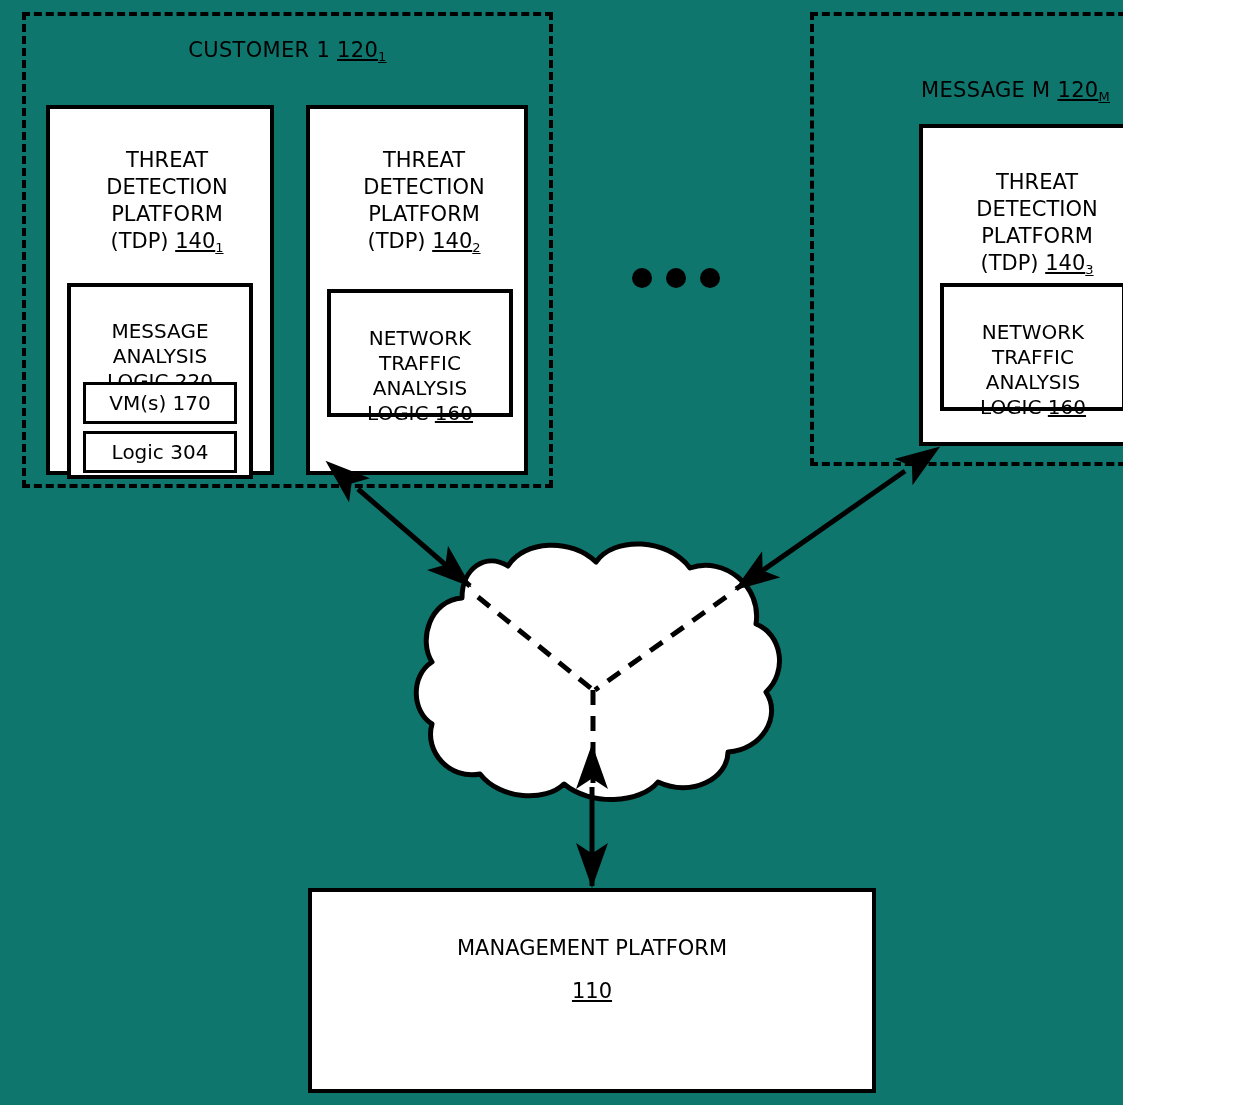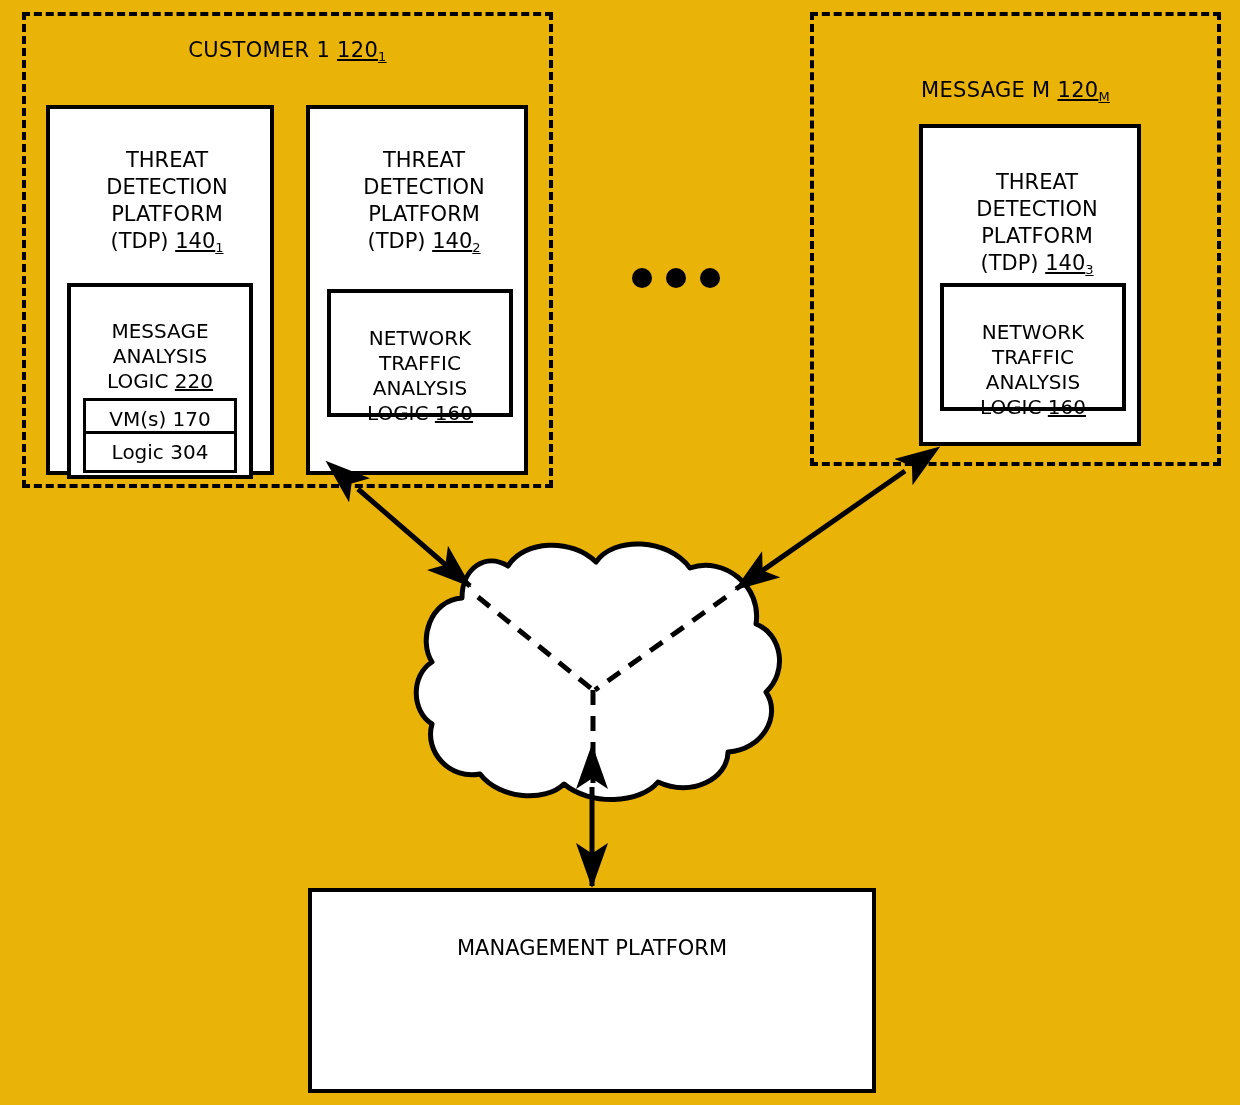"CUSTOMER 1 1201" #canvas { background: #eab308 -> #0f766e; width: 1240px -> 1123px }
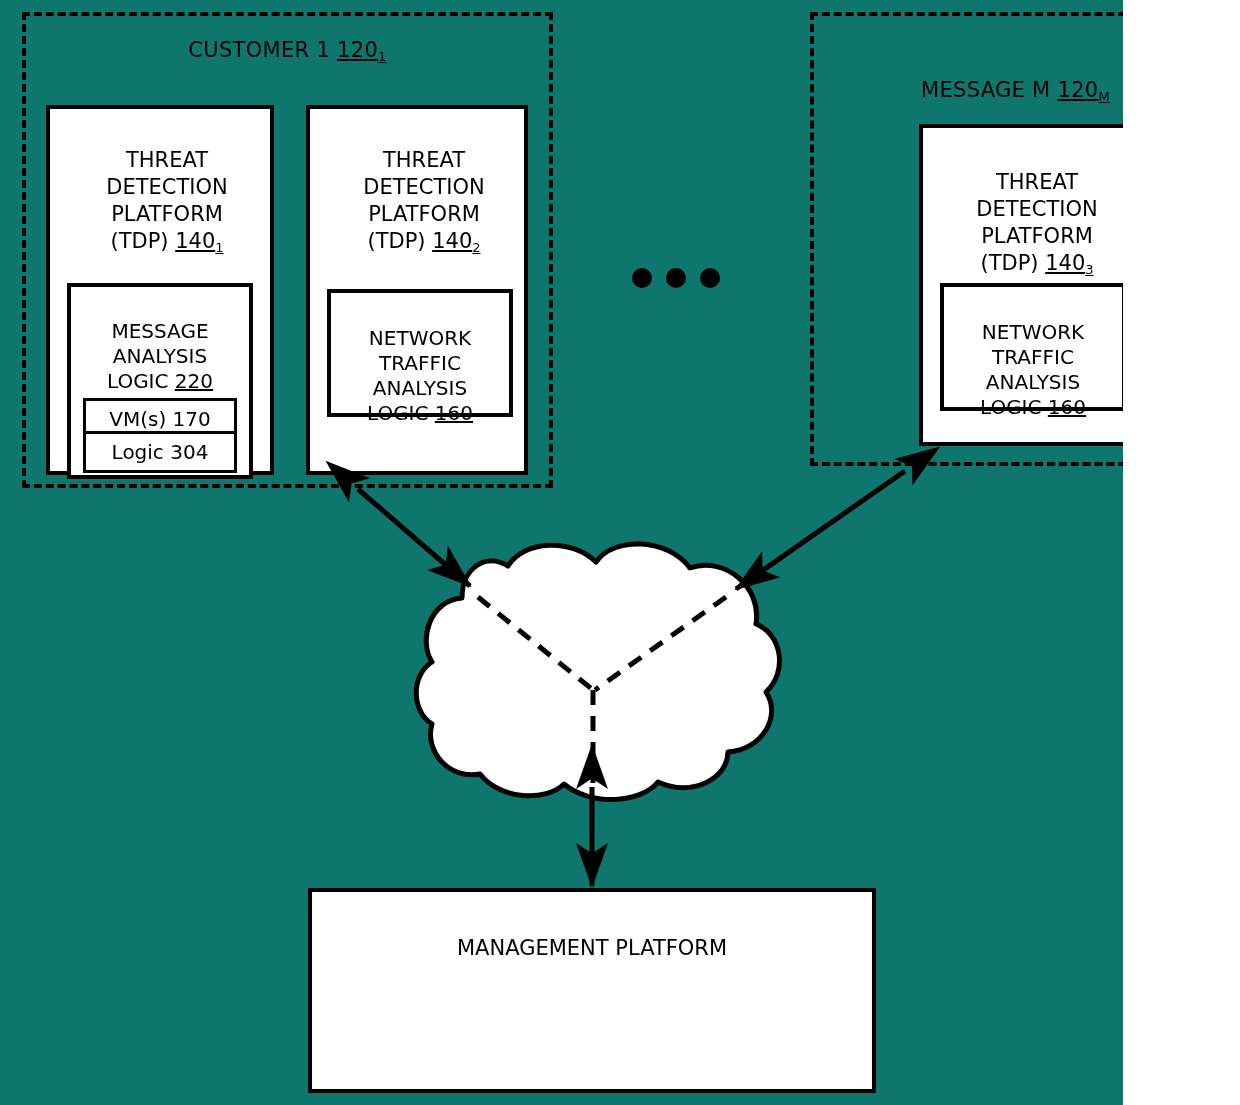"VM(s) 170" div.abs { margin-top: 16px -> none }
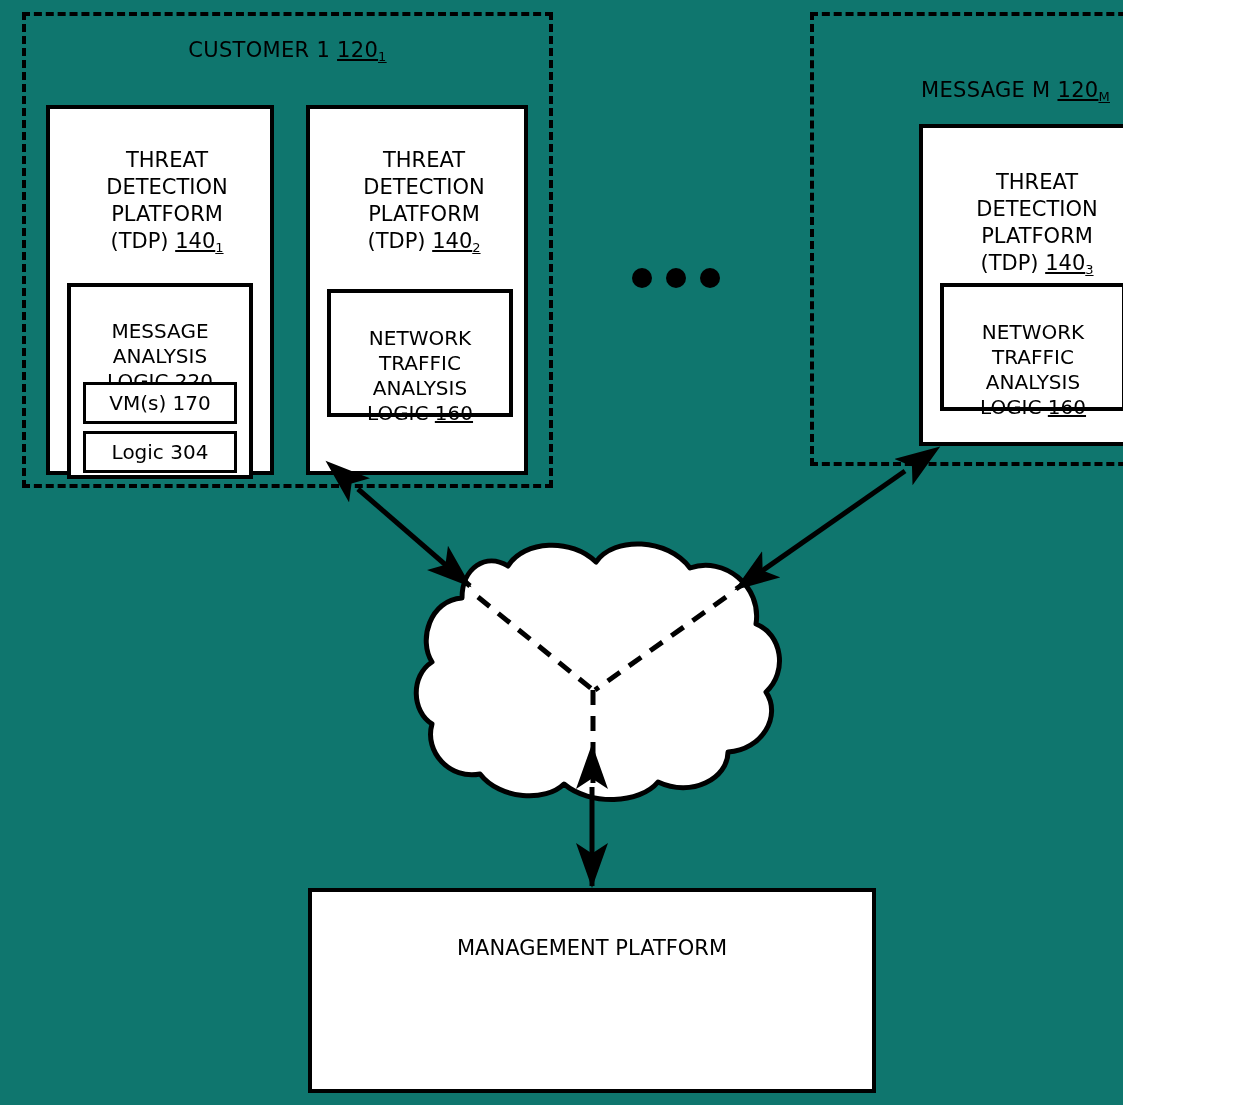"110" div.abs { html: none -> <div> <span>110</span> </div> }
